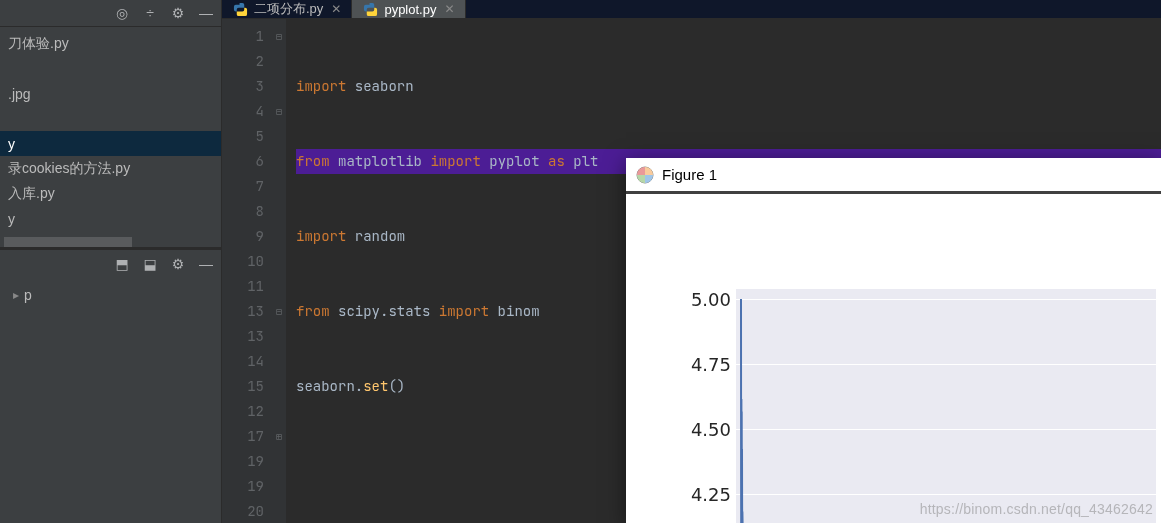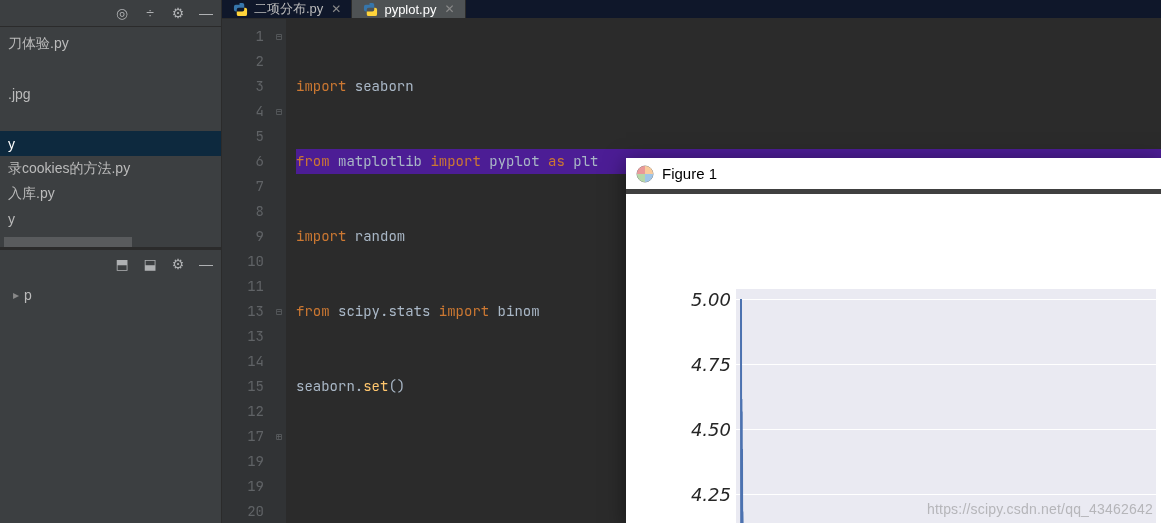"Figure 1" .figure-titlebar { border-bottom: 5px solid #404040 -> 3px solid #404040 }
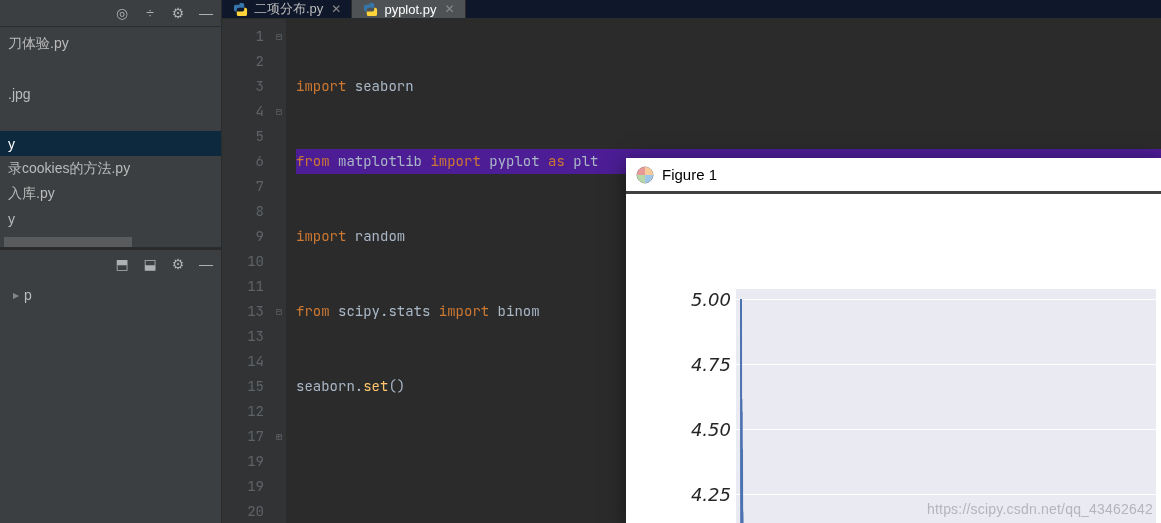"5.00" .plot-area { font-style: italic -> none }
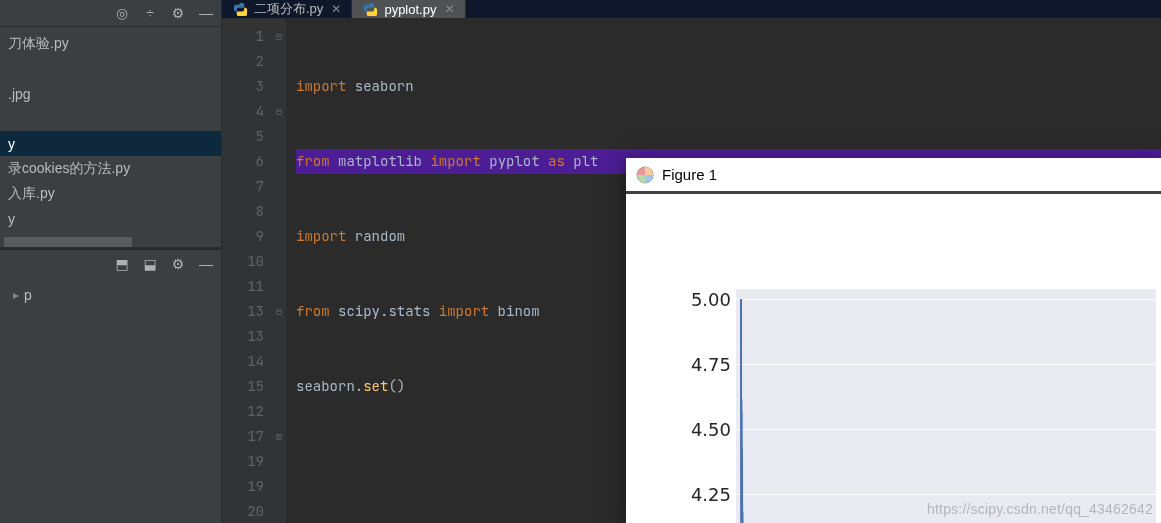"https://scipy.csdn.net/qq_43462642" div.watermark { text: https://scipy.csdn.net/qq -> https://binom.csdn.net/qq }
